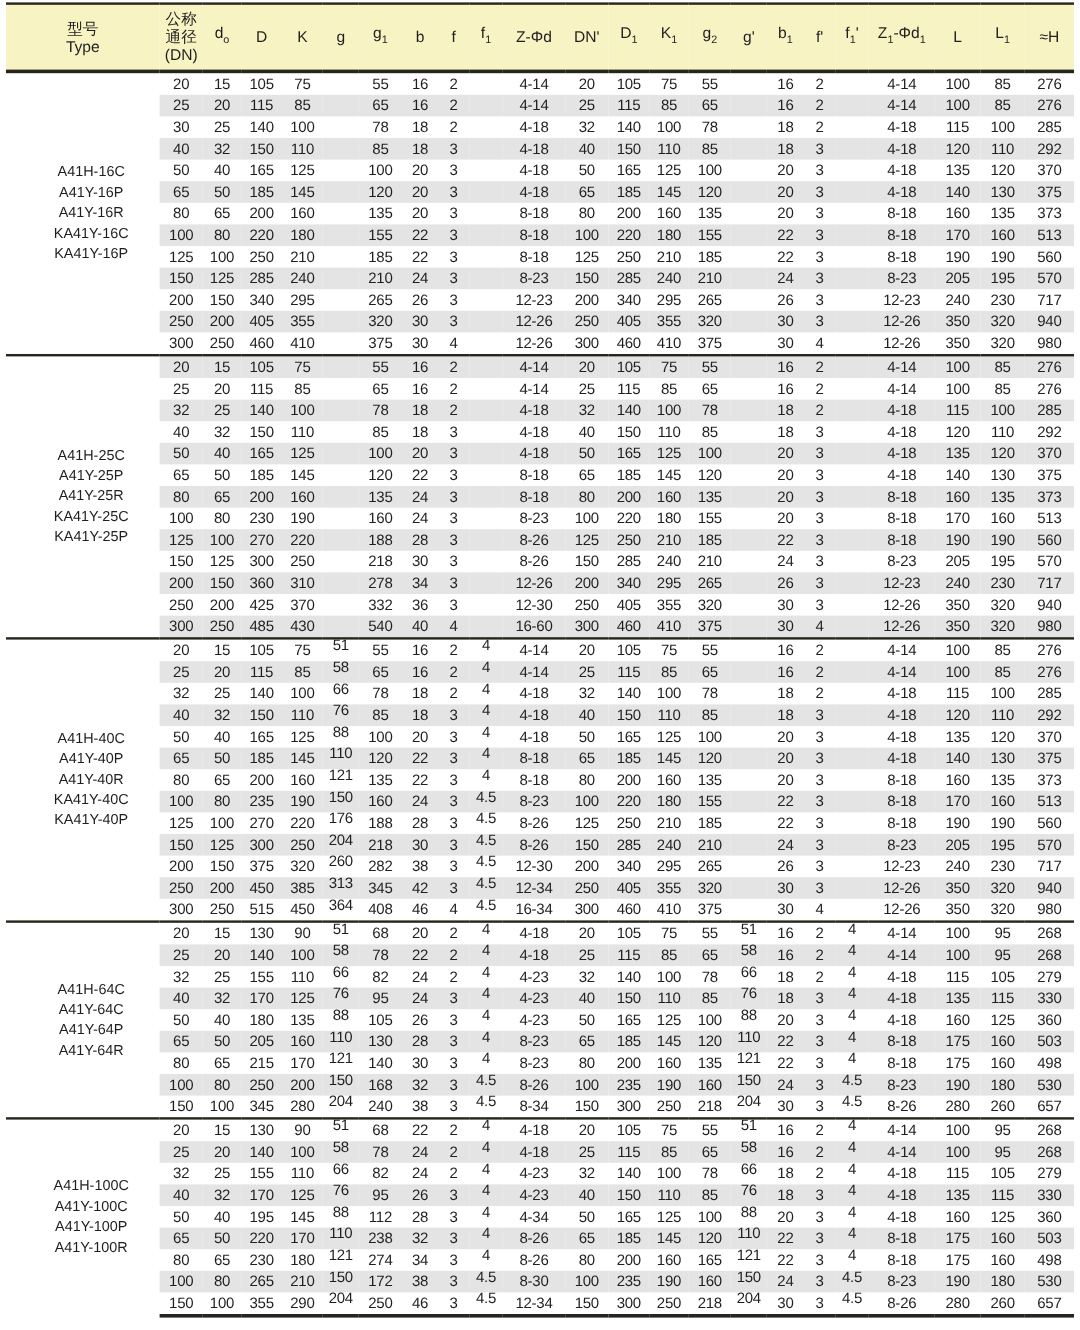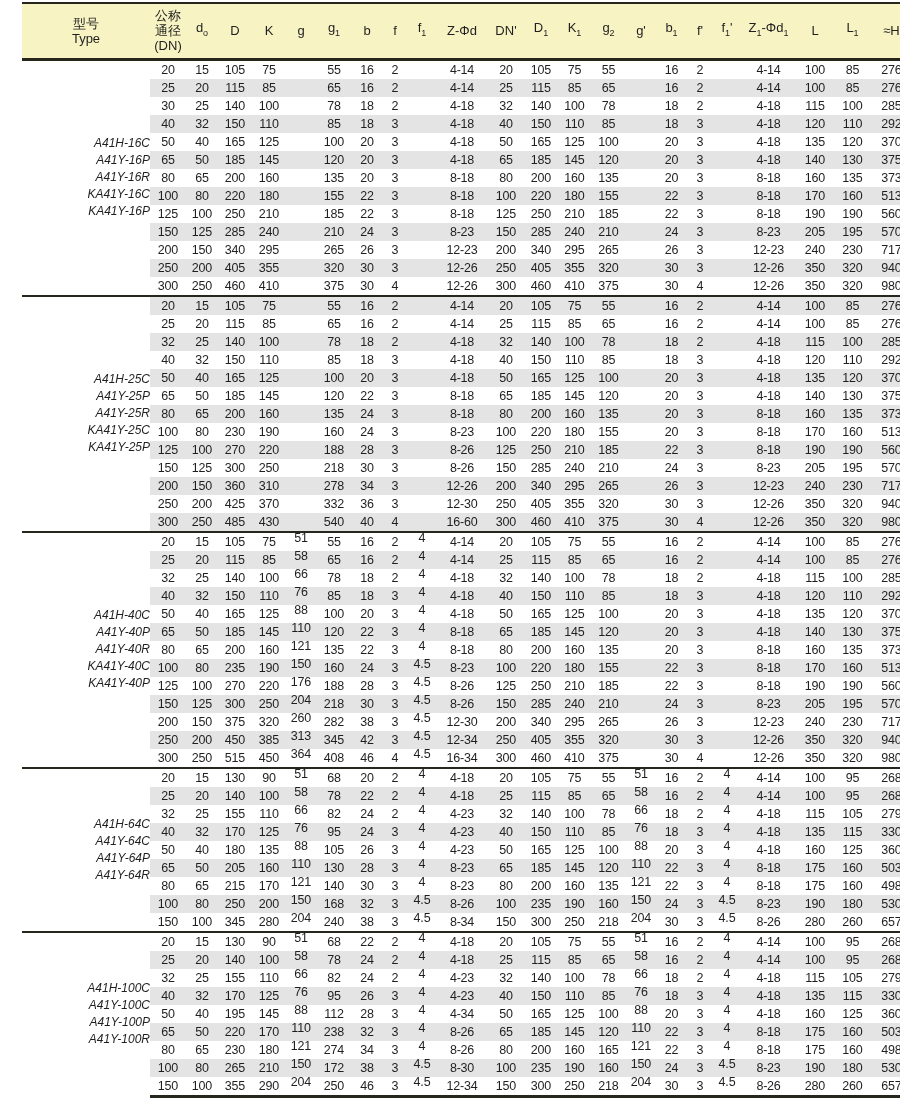"型号" .page { padding: 2px 5px 0 22px -> 2px 5px 0 5px }
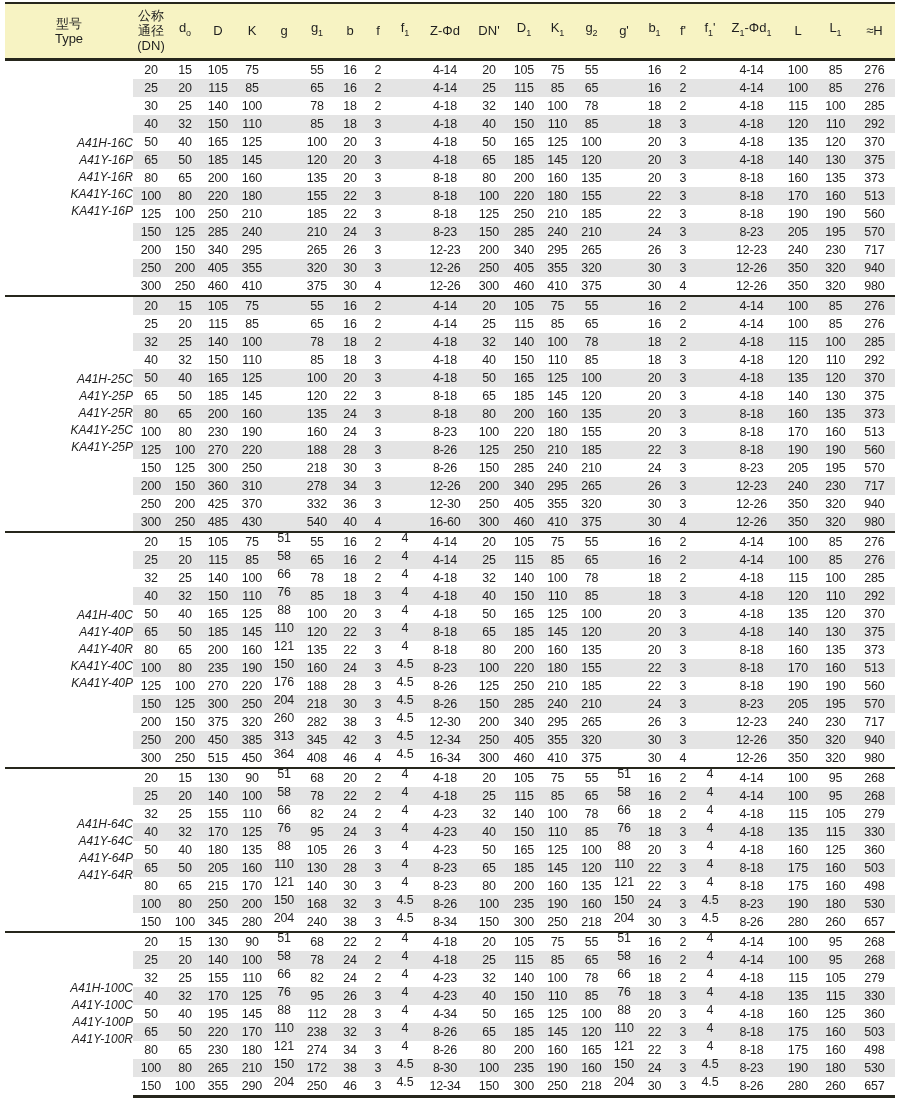"A41H-16C" tbody td.label-cell { font-style: italic -> none; text-align: right -> center }
